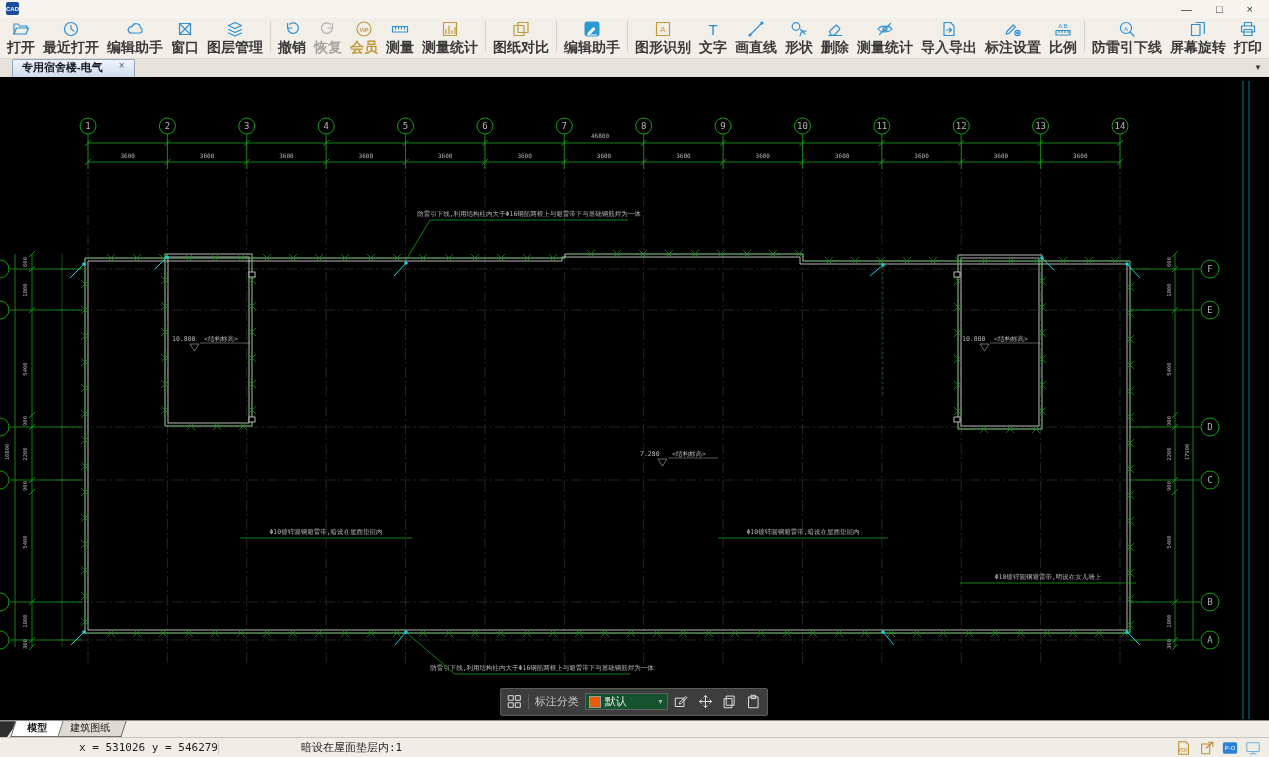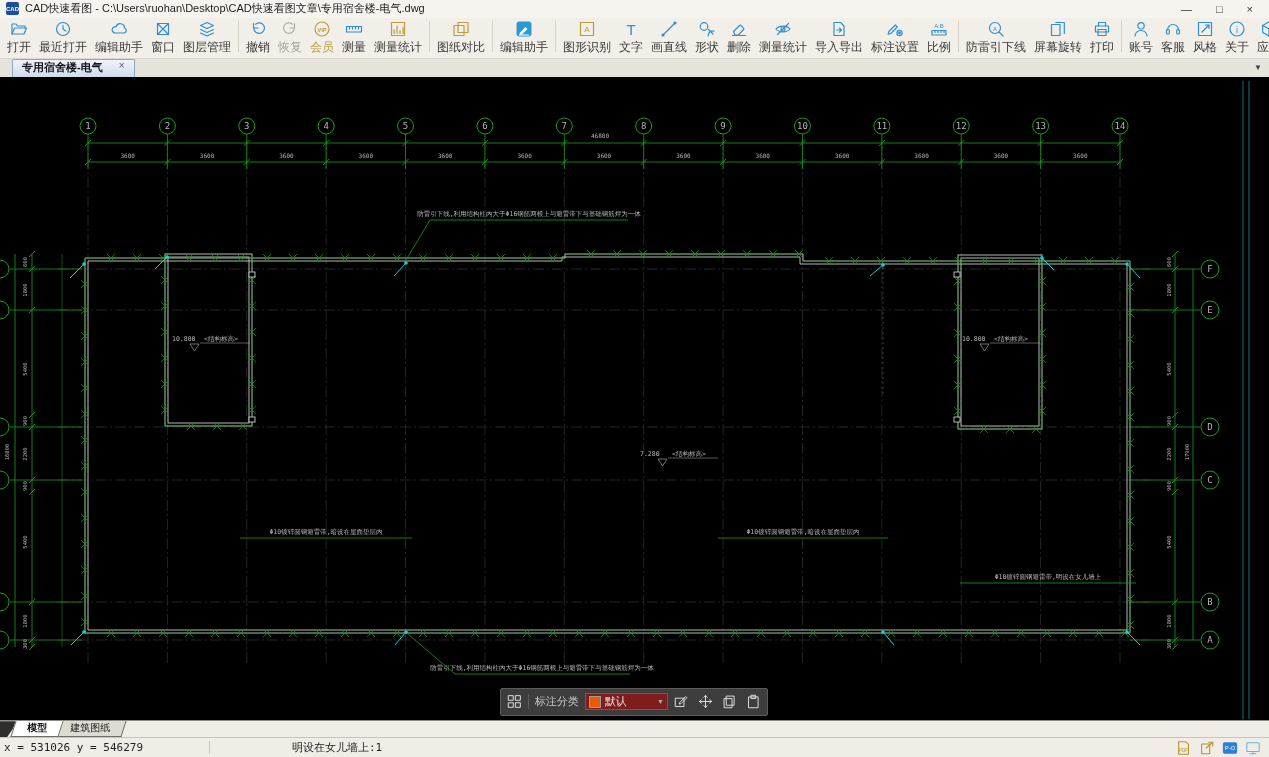"CAD快速看图 -" div.title-text { html: <div>CAD快速看图 - C:\Users\ruohan\Desktop\CAD快速看图文章\专用宿舍楼-电气.dwg</div> -> none }
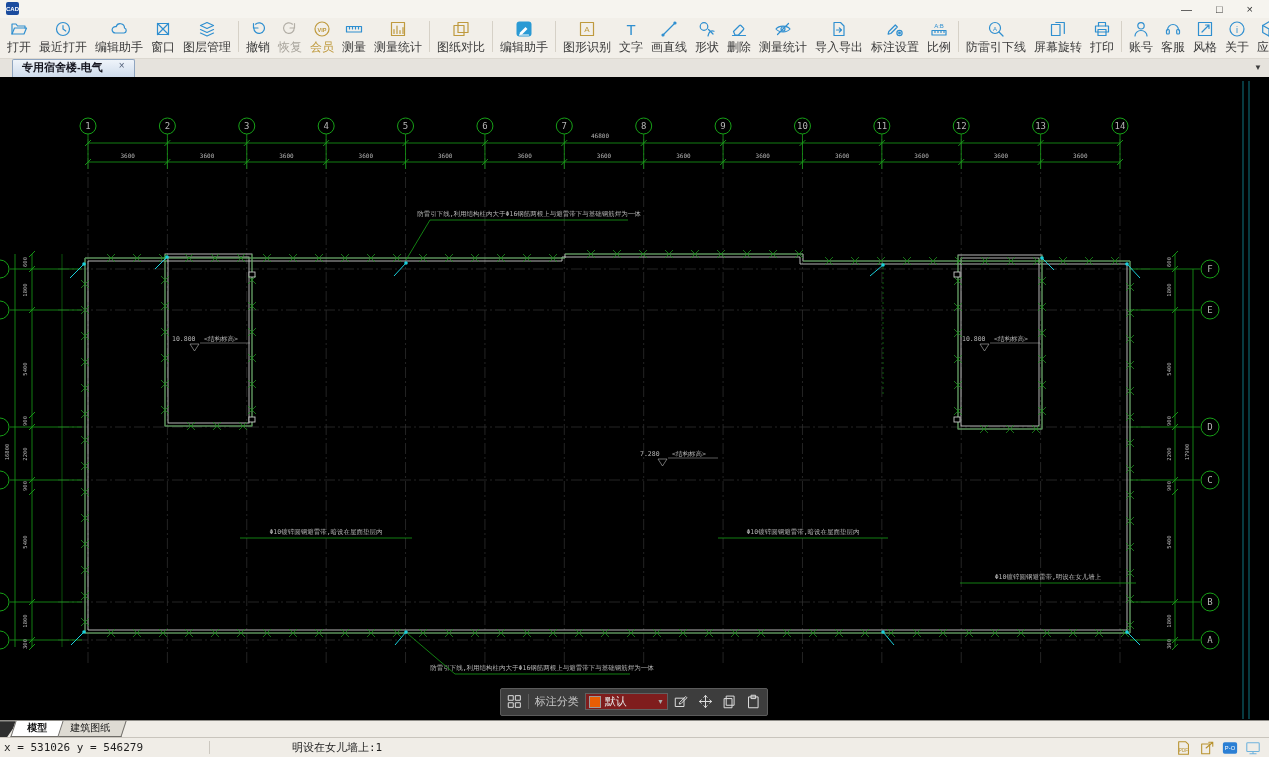"打开" .titem .lb { font-size: 12px -> 14px; font-weight: none -> bold }
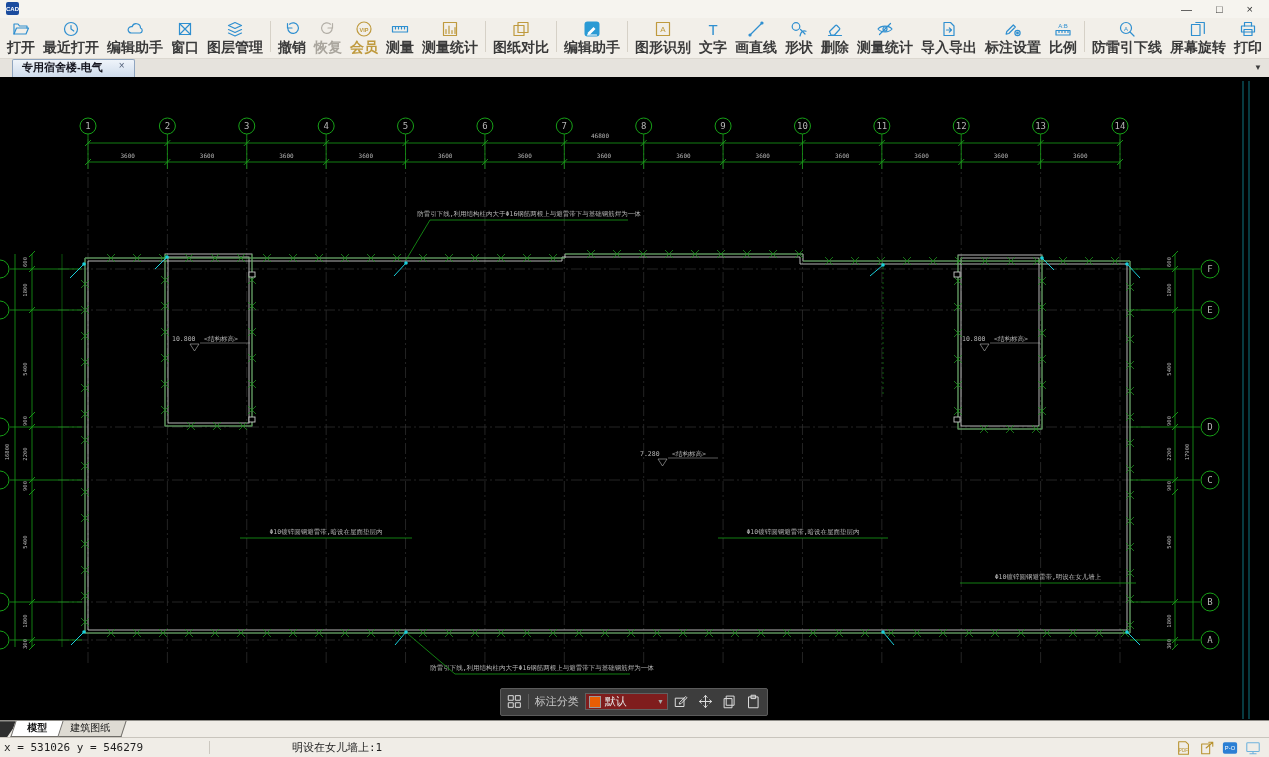"默认" .fdrop { background: #7f1d1d -> #14532d }
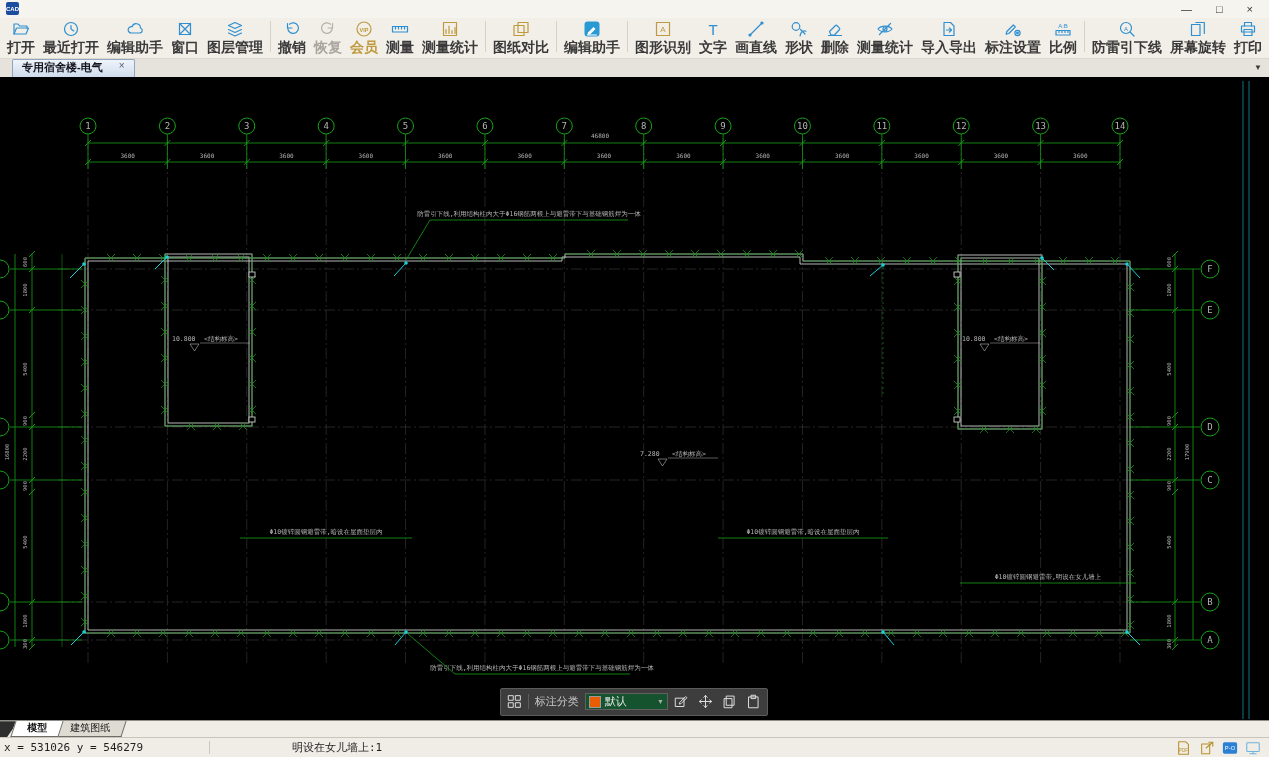"x = 531026 y =" .coords { padding-left: 4px -> 13px; text-align: none -> right }
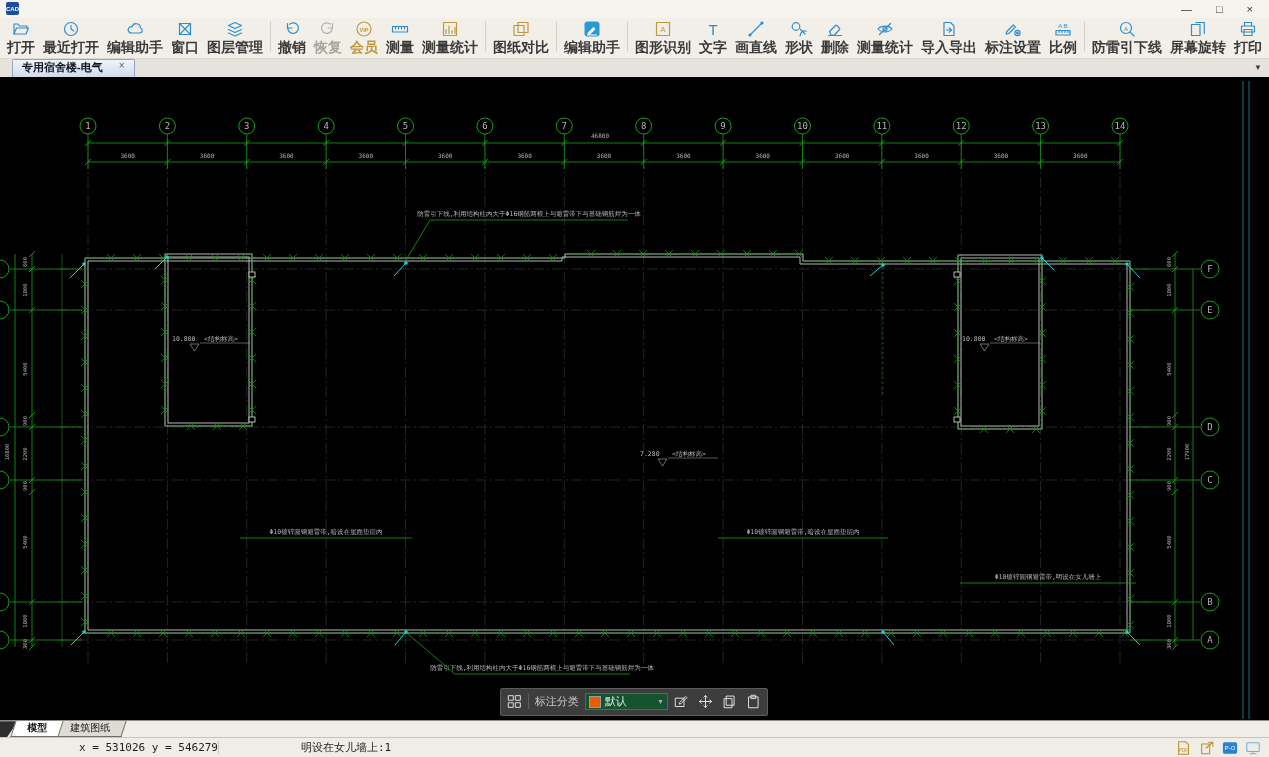"明设在女儿墙上:1" div.scale { text: 明设在女儿墙上:1 -> 暗设在屋面垫层内:1 }
